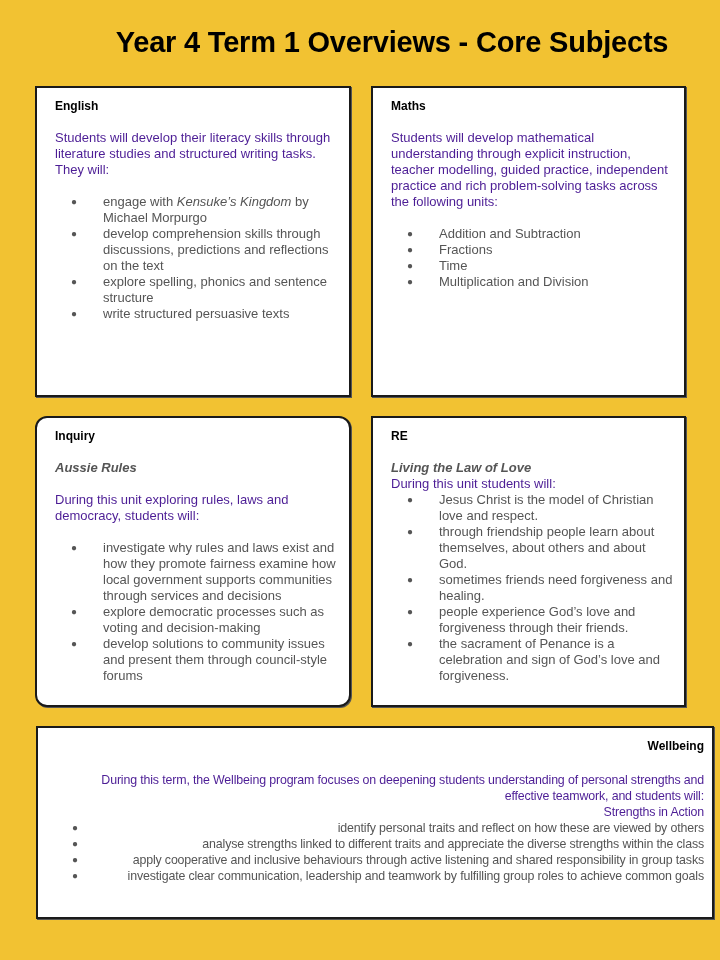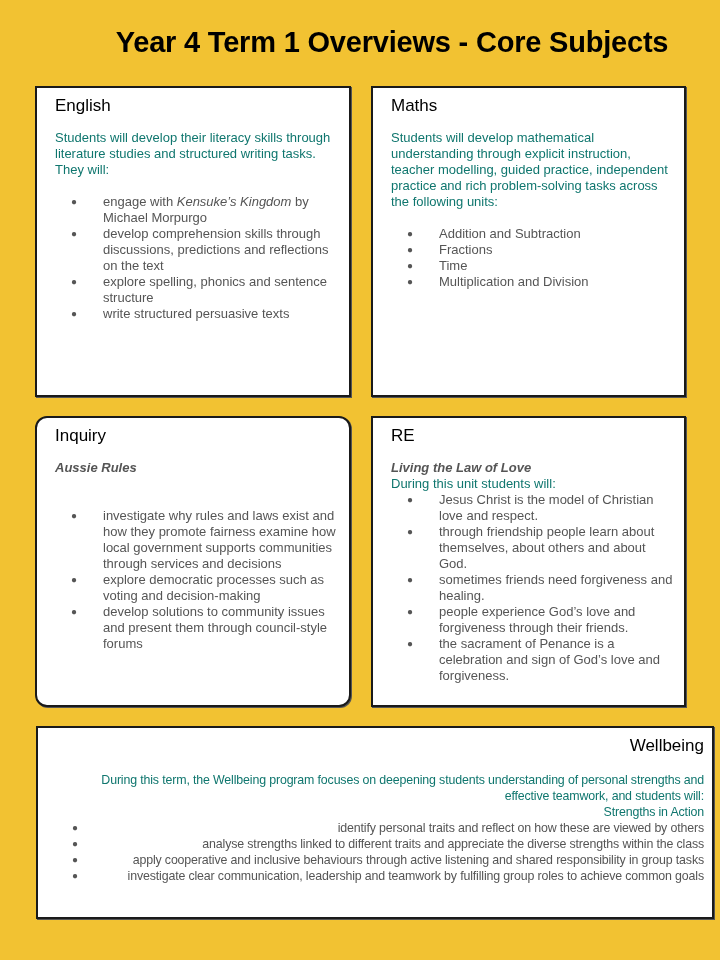"English" .heading { font-size: 17px -> 12px; font-weight: normal -> bold }
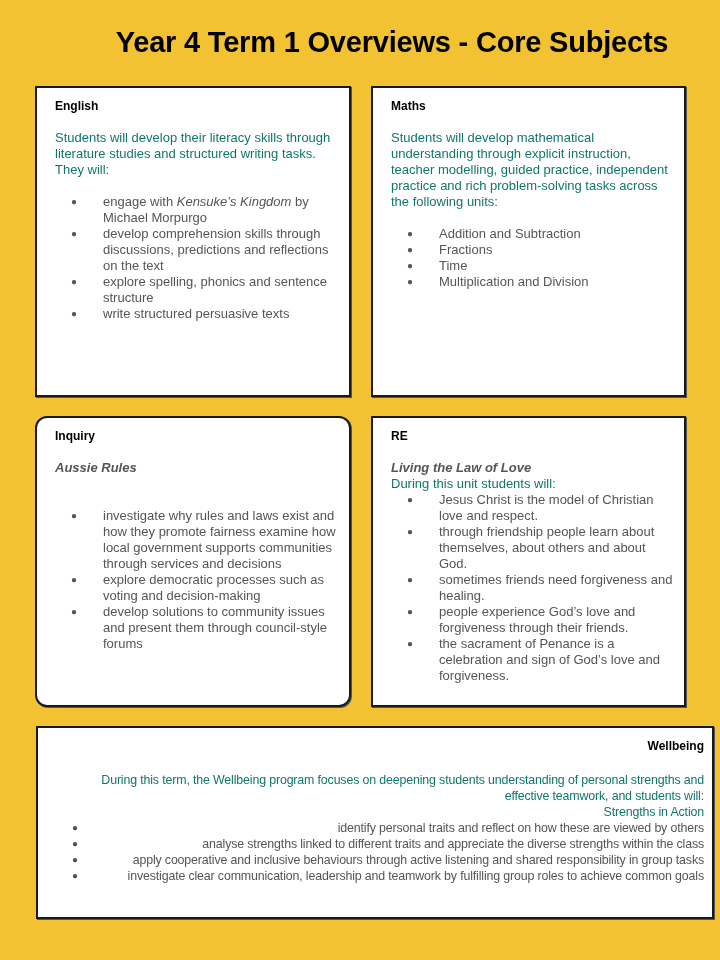"Students will develop their literacy" .body-text { color: #0f766e -> #4c1d95 }
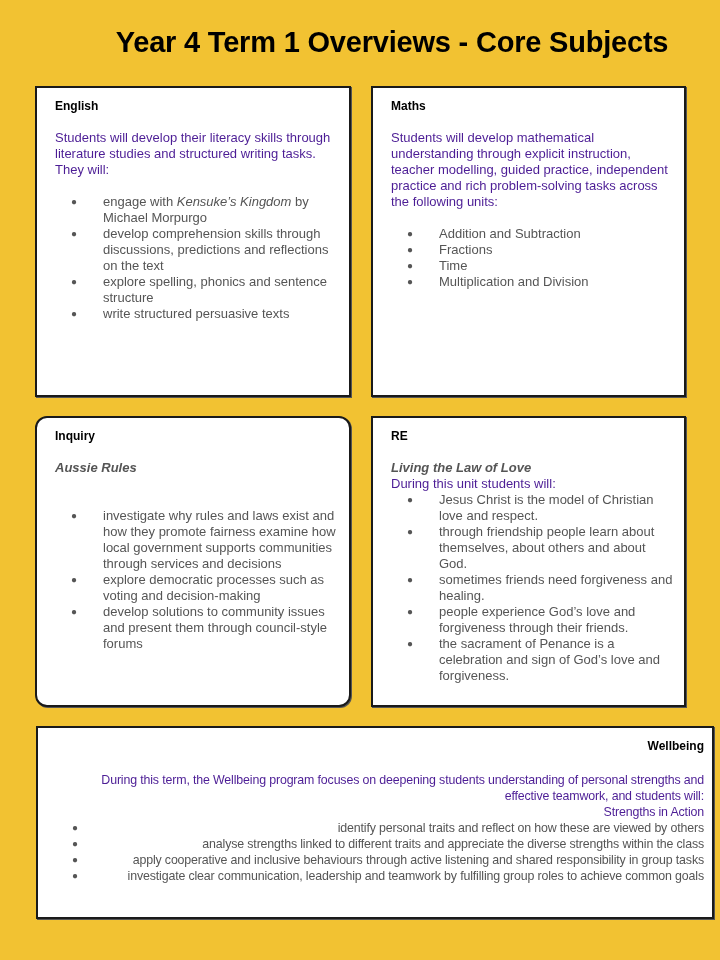"During this unit exploring rules," p.body-text { html: none -> <p>During this unit exploring rules, laws and democracy, students will:</p> }
